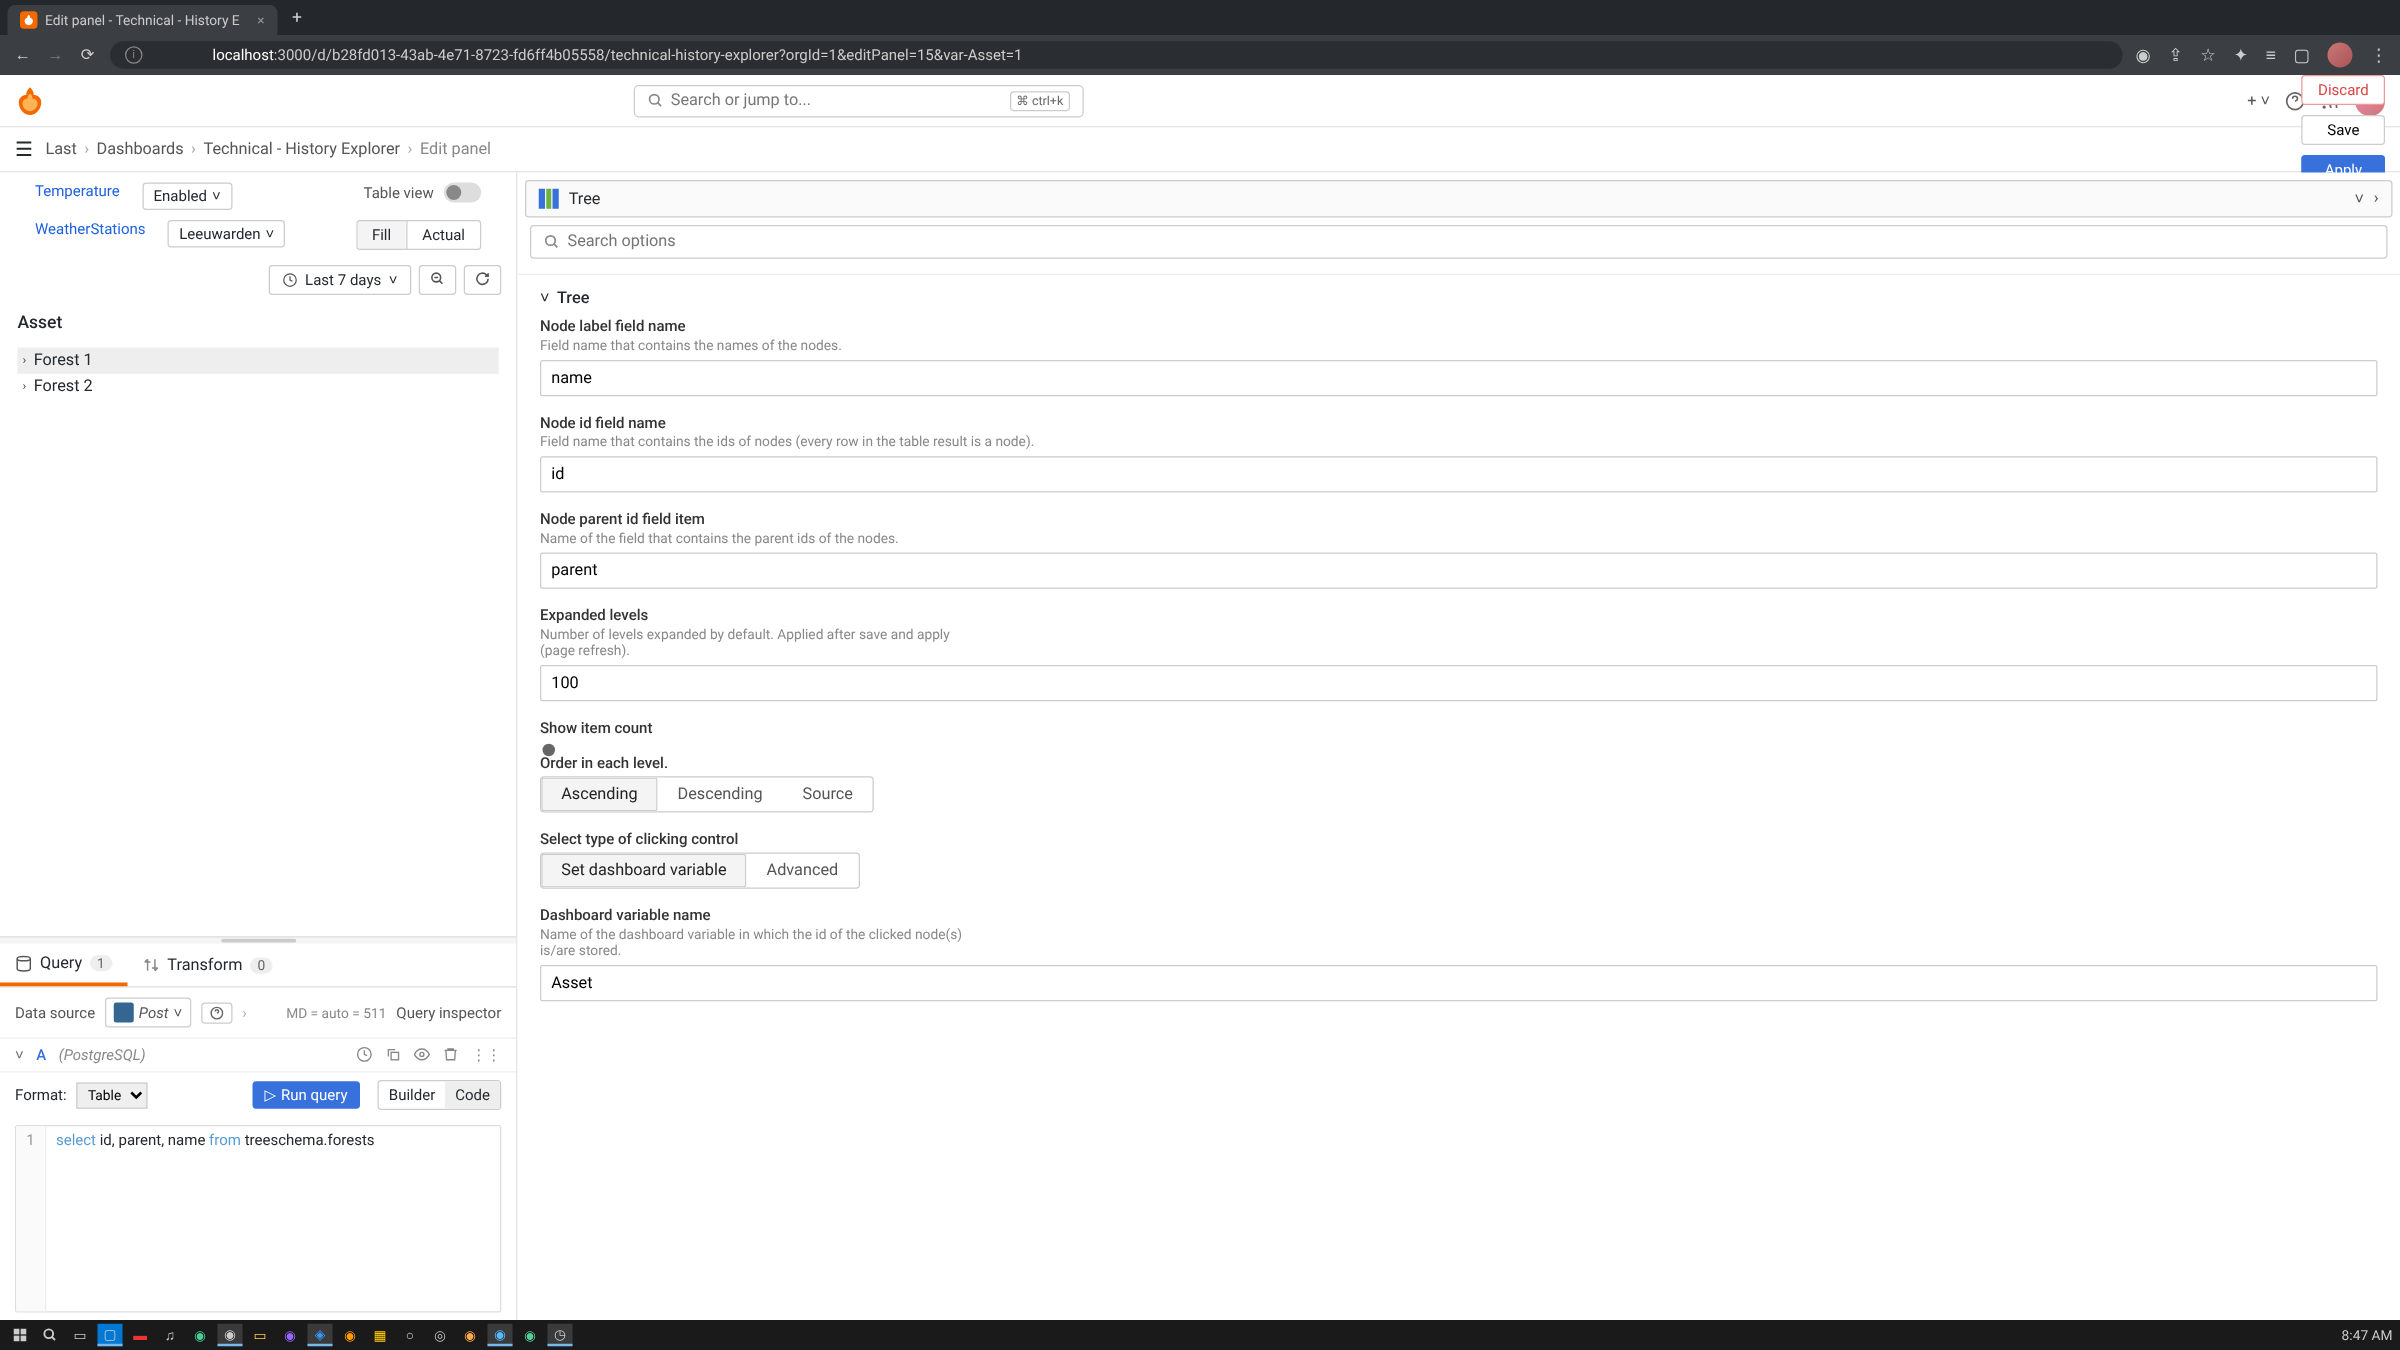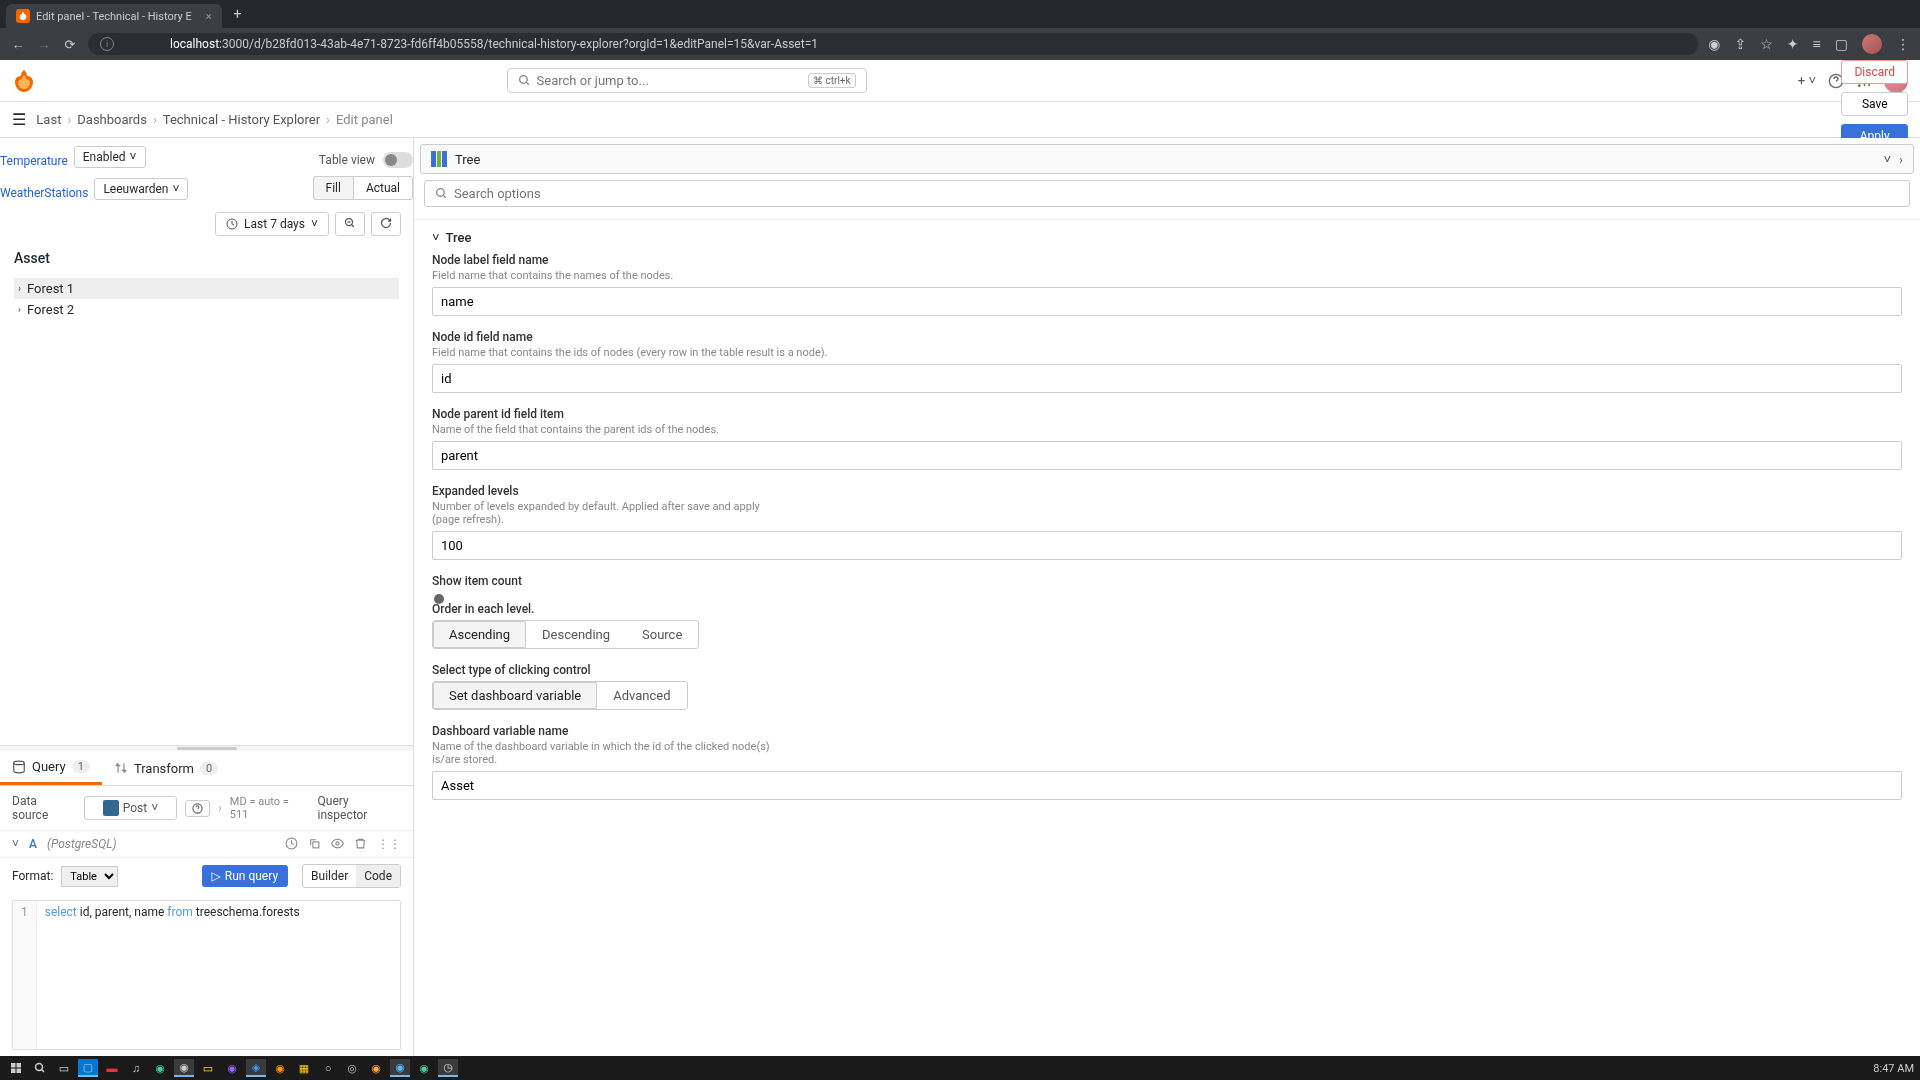"Temperature" .var-row { align-items: flex-end -> flex-start; gap: 6px -> 18px; padding: 8px 0 -> 8px 28px }
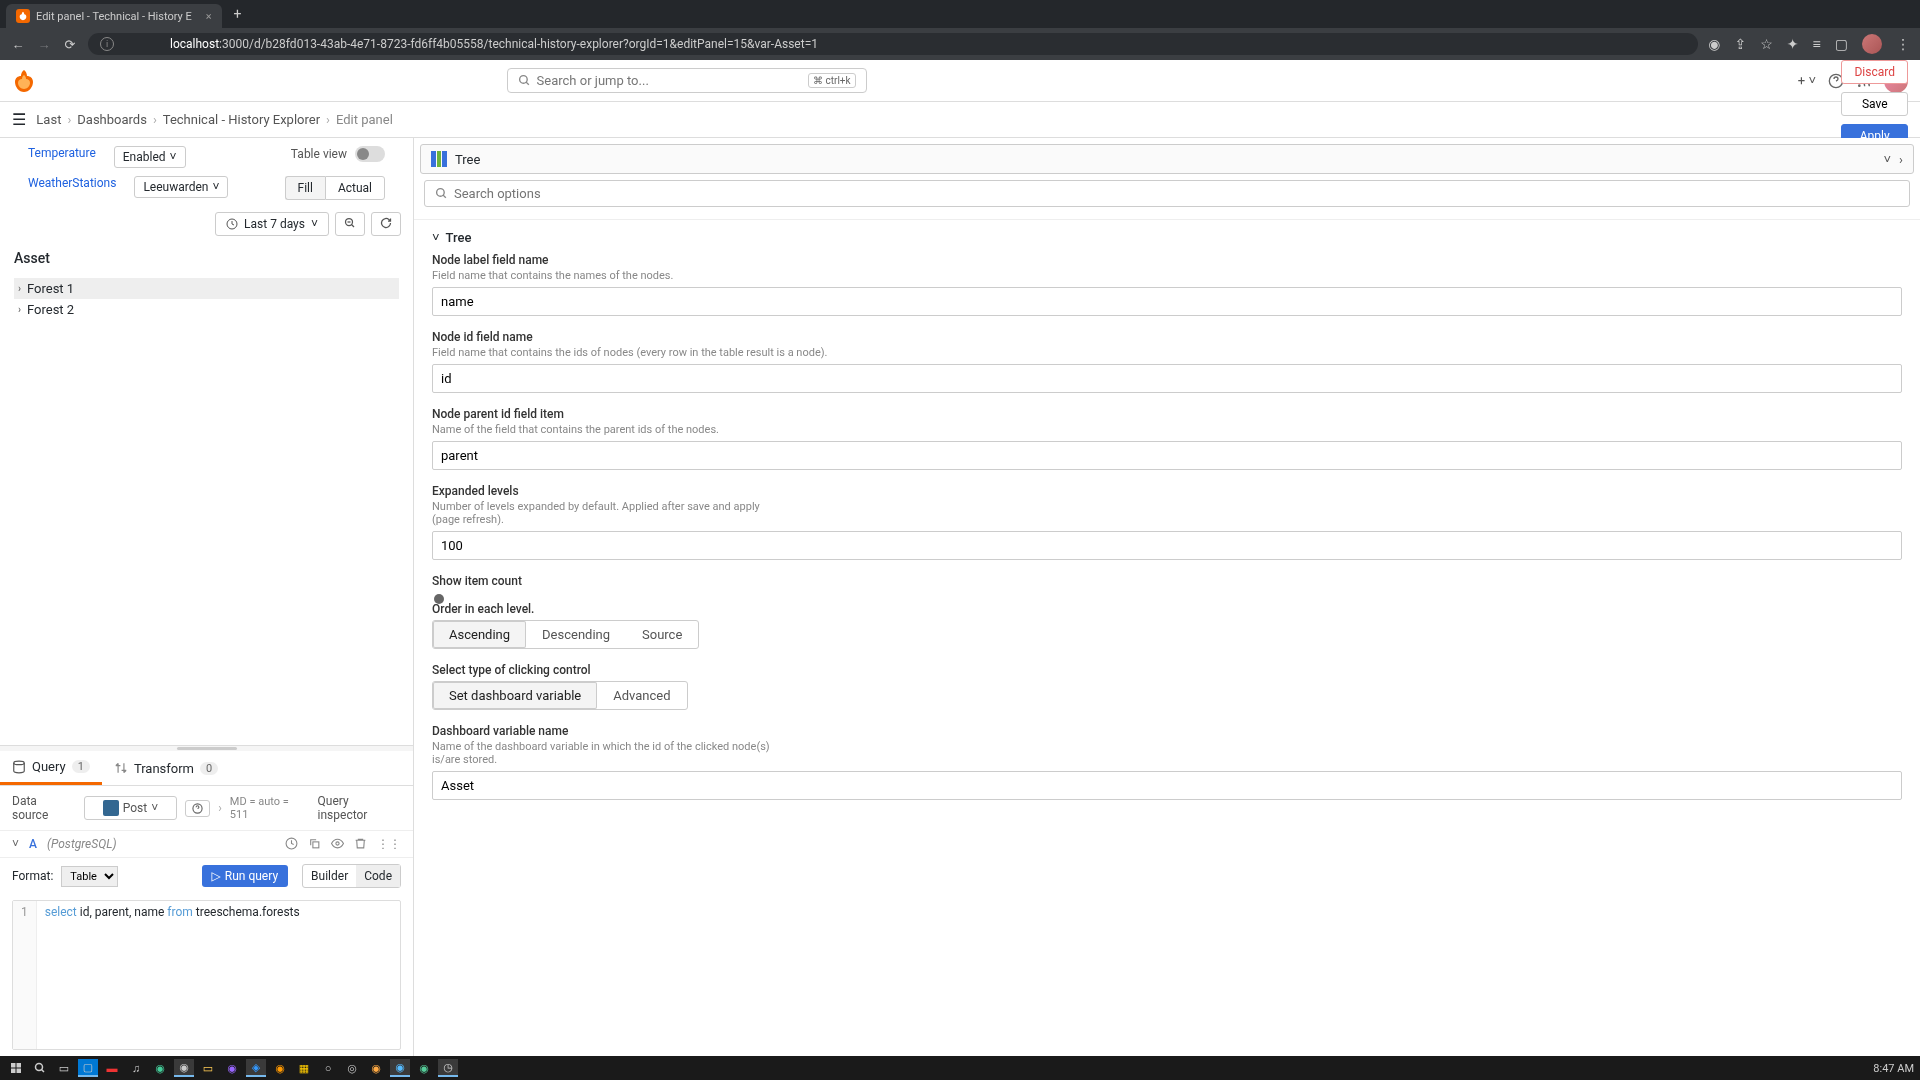"Post" .ds-select { font-style: none -> italic; padding: 3px 18px -> 3px 6px }
